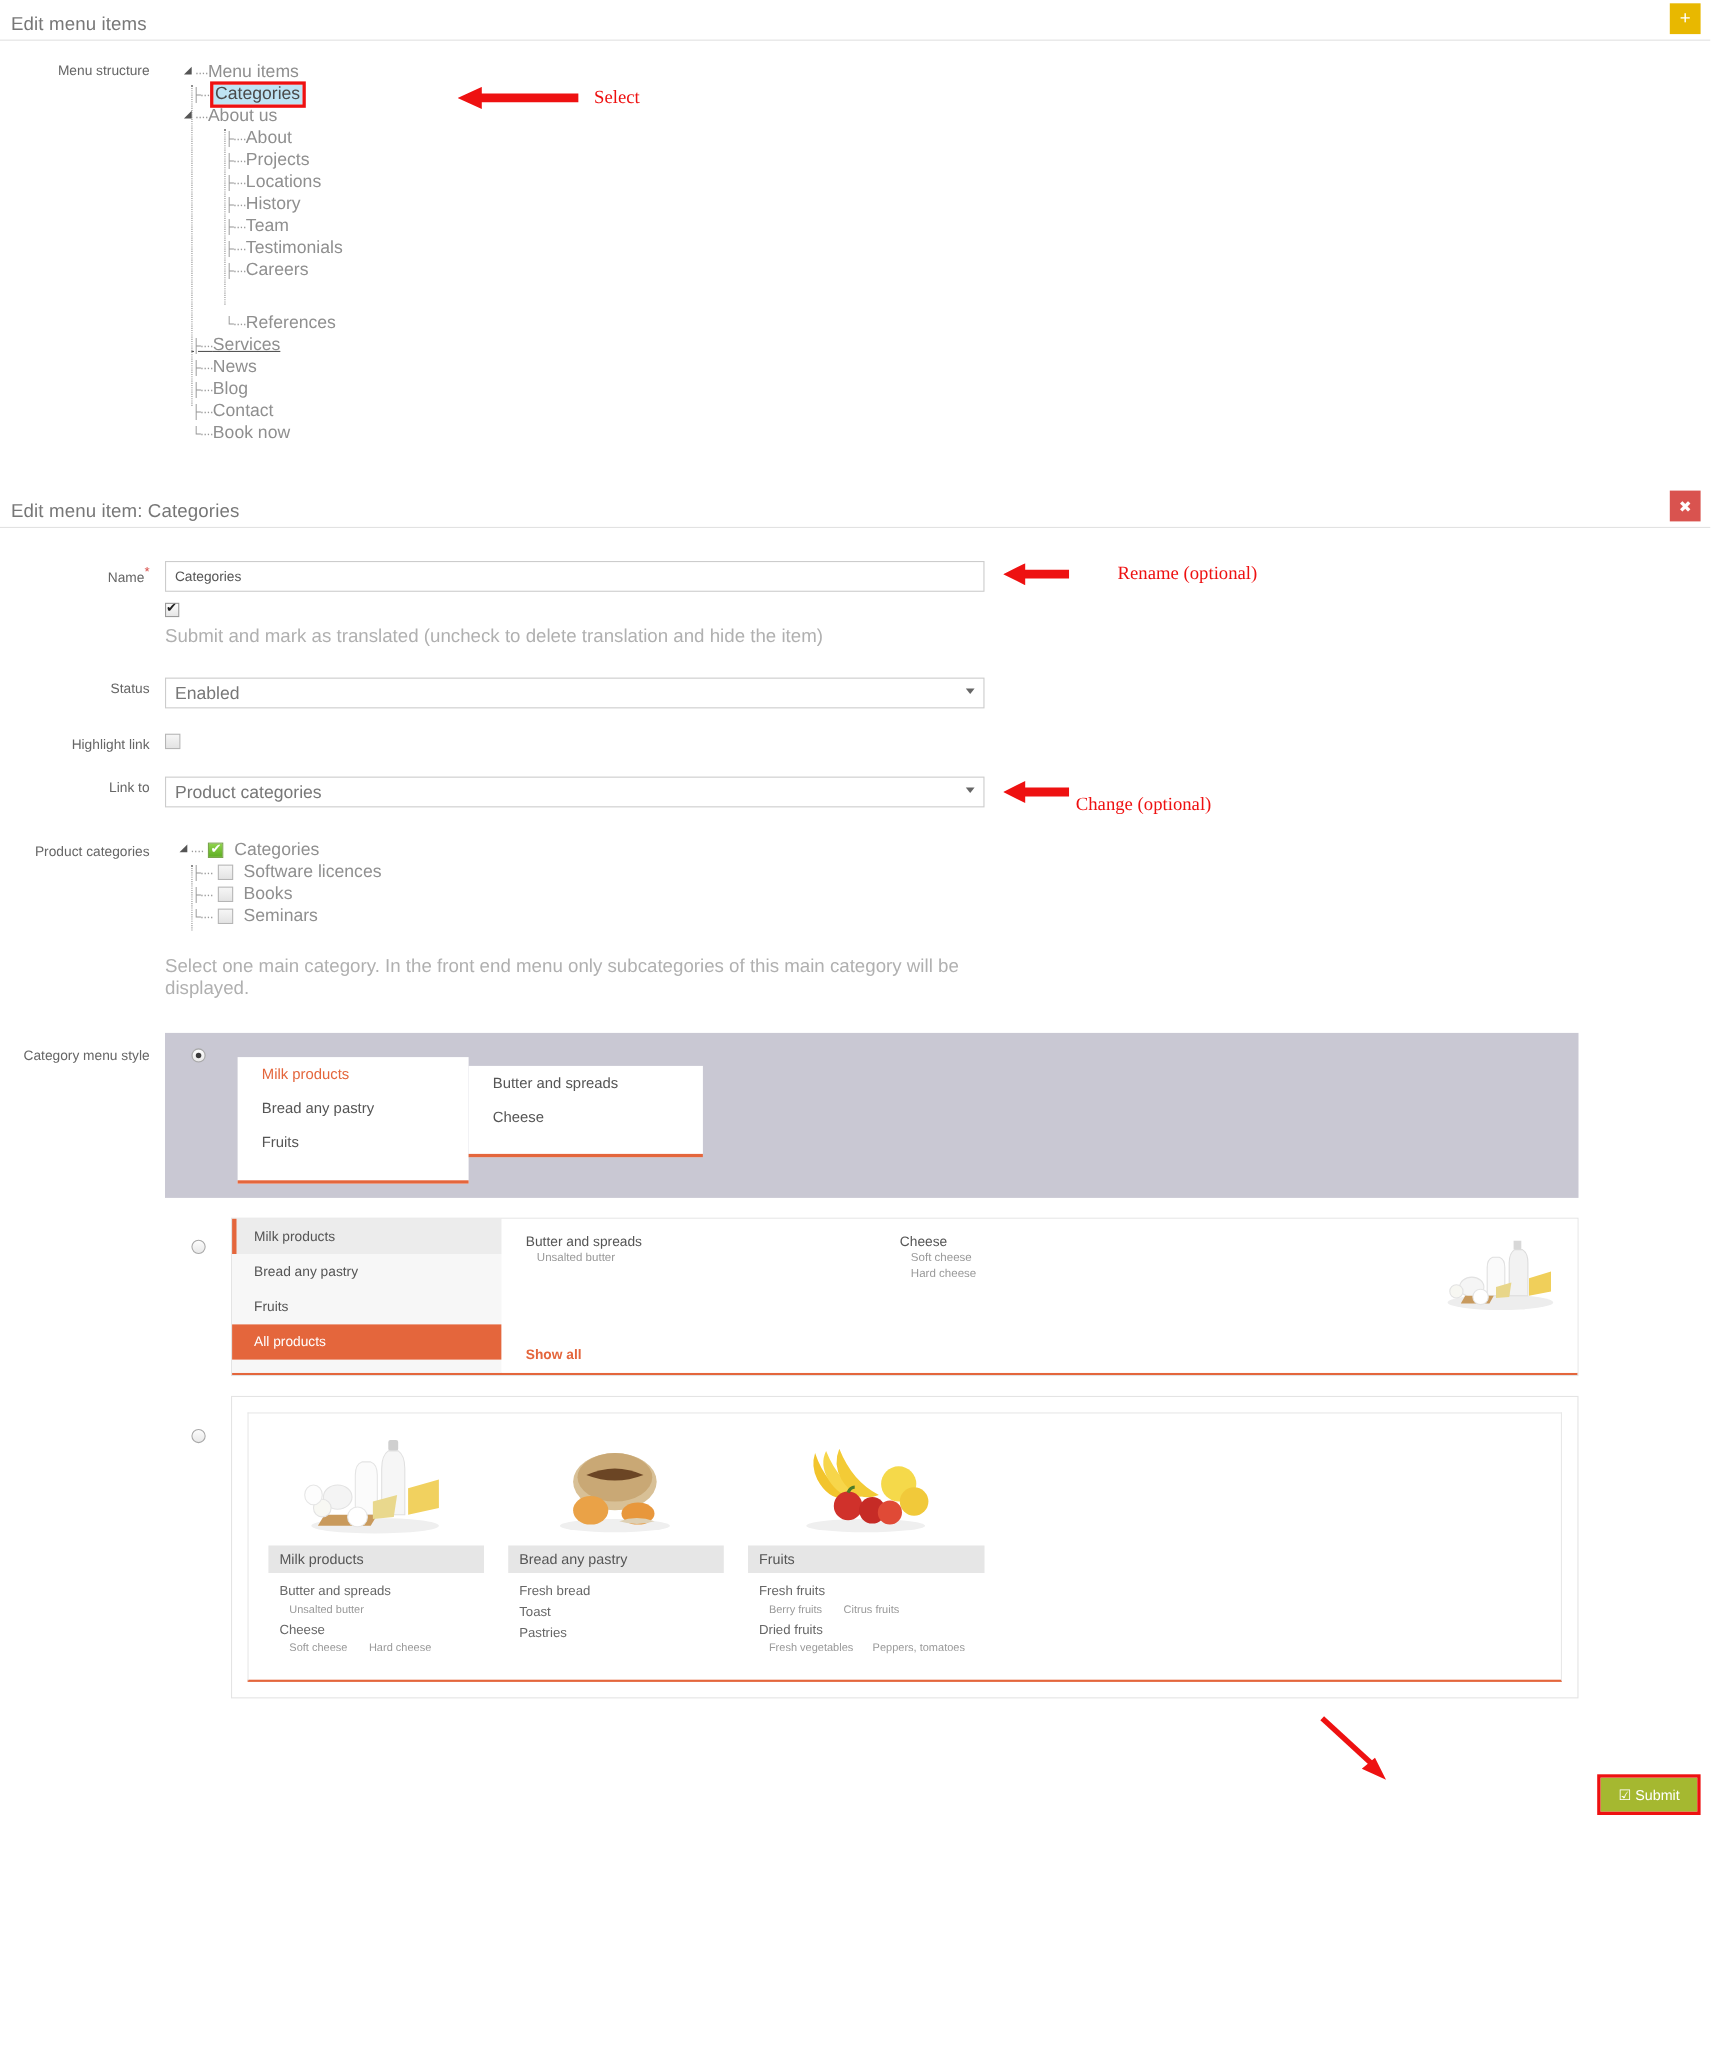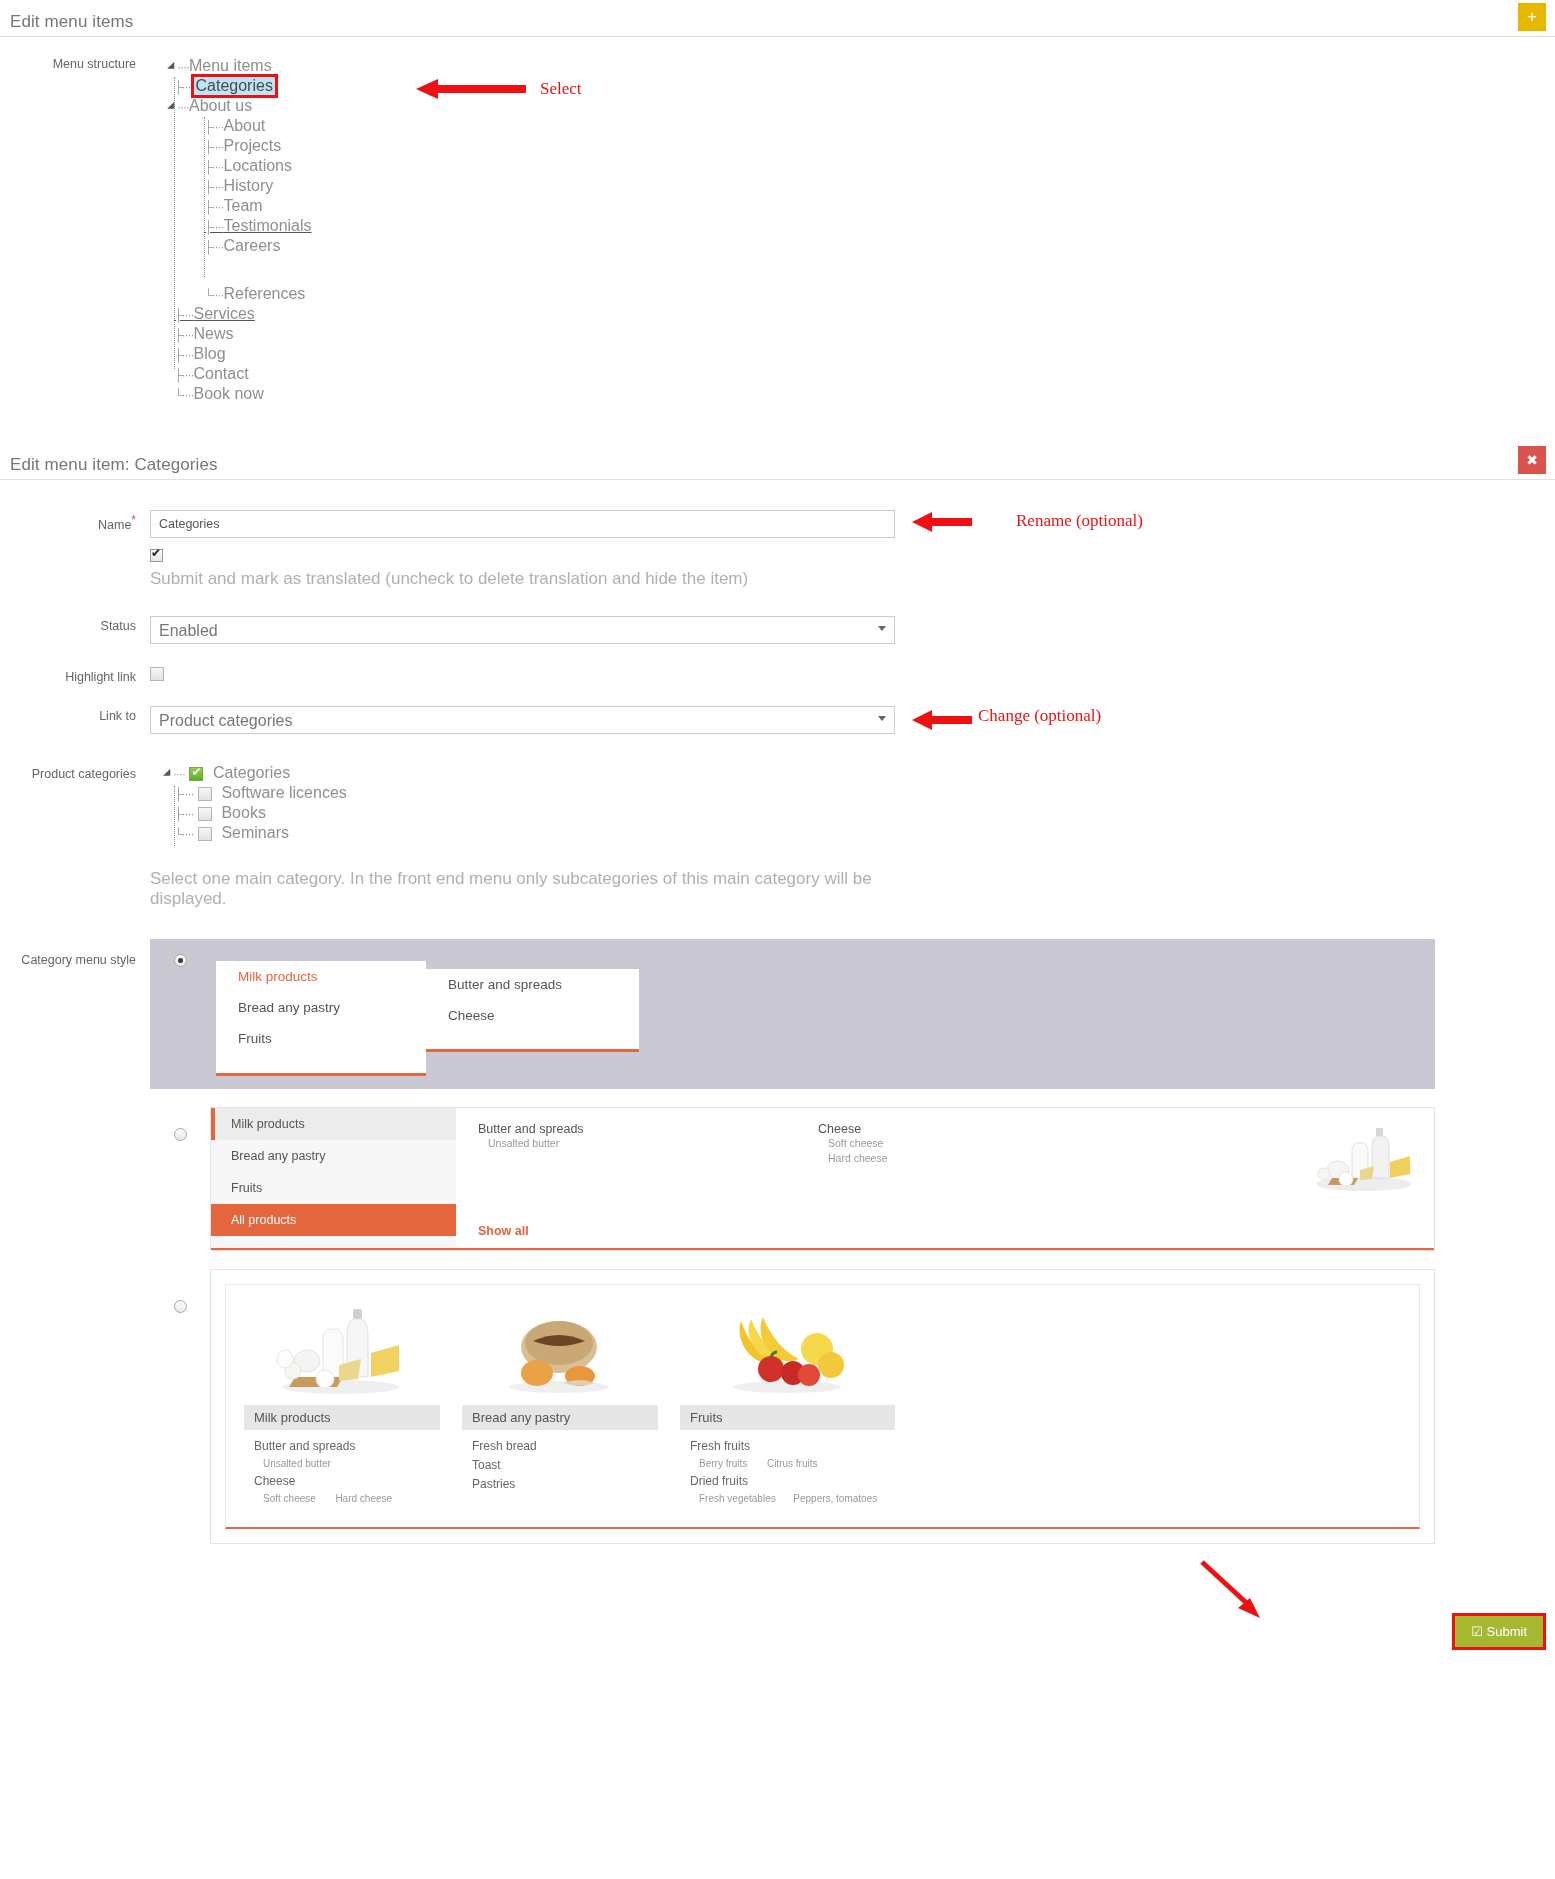"├····Testimonials" div.tnode { text-decoration: underline -> none }
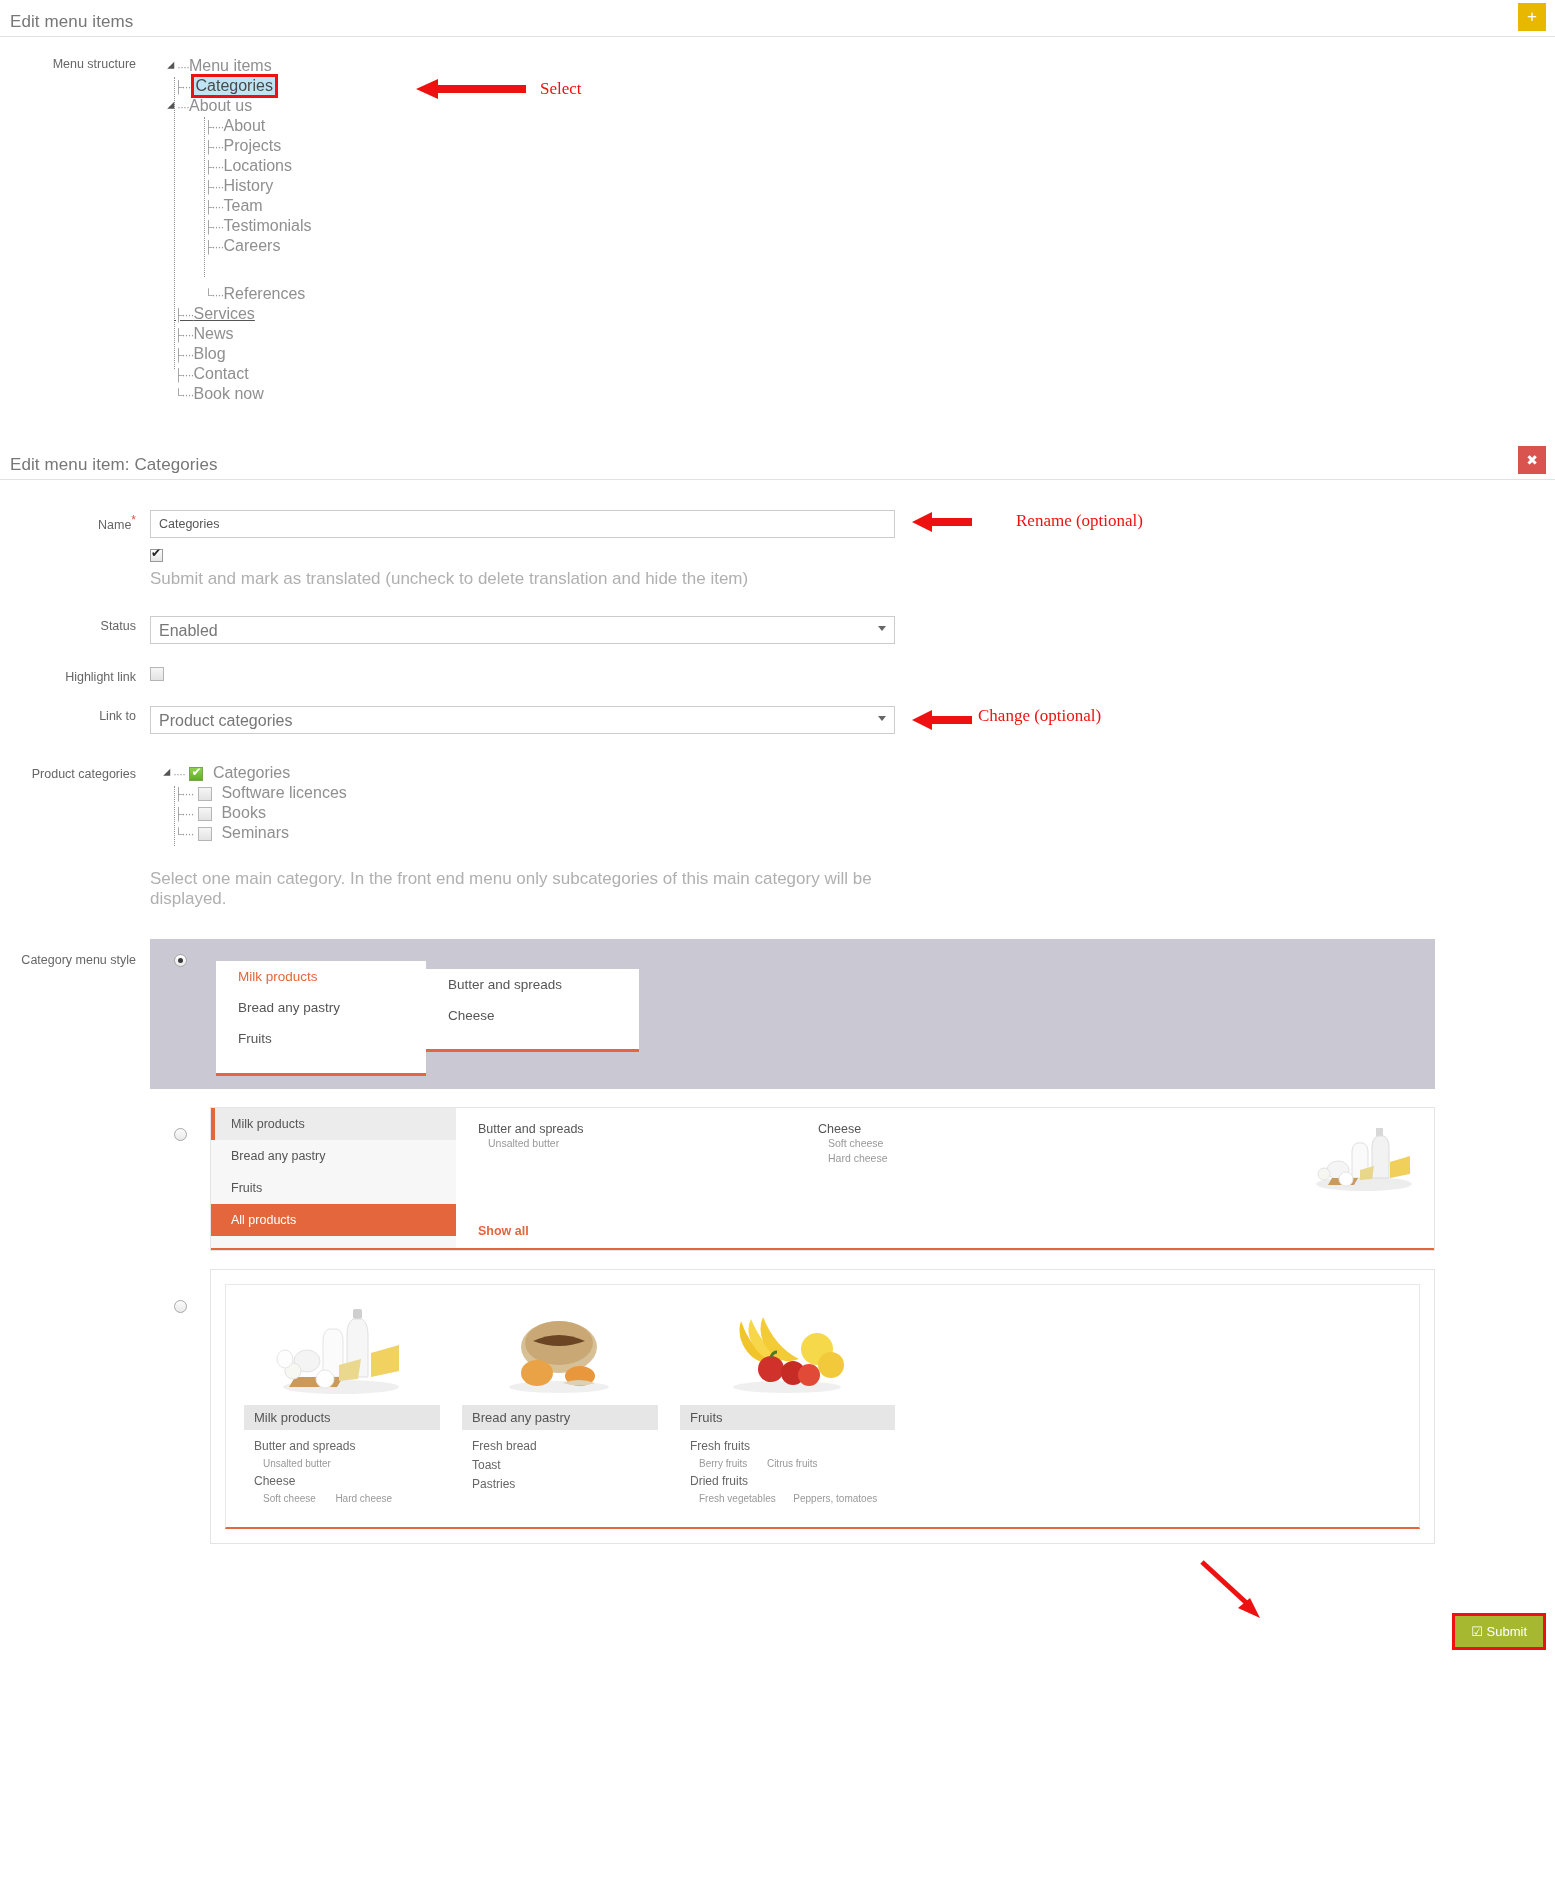"Change (optional)" div.annot { top: 0 -> 15px }
